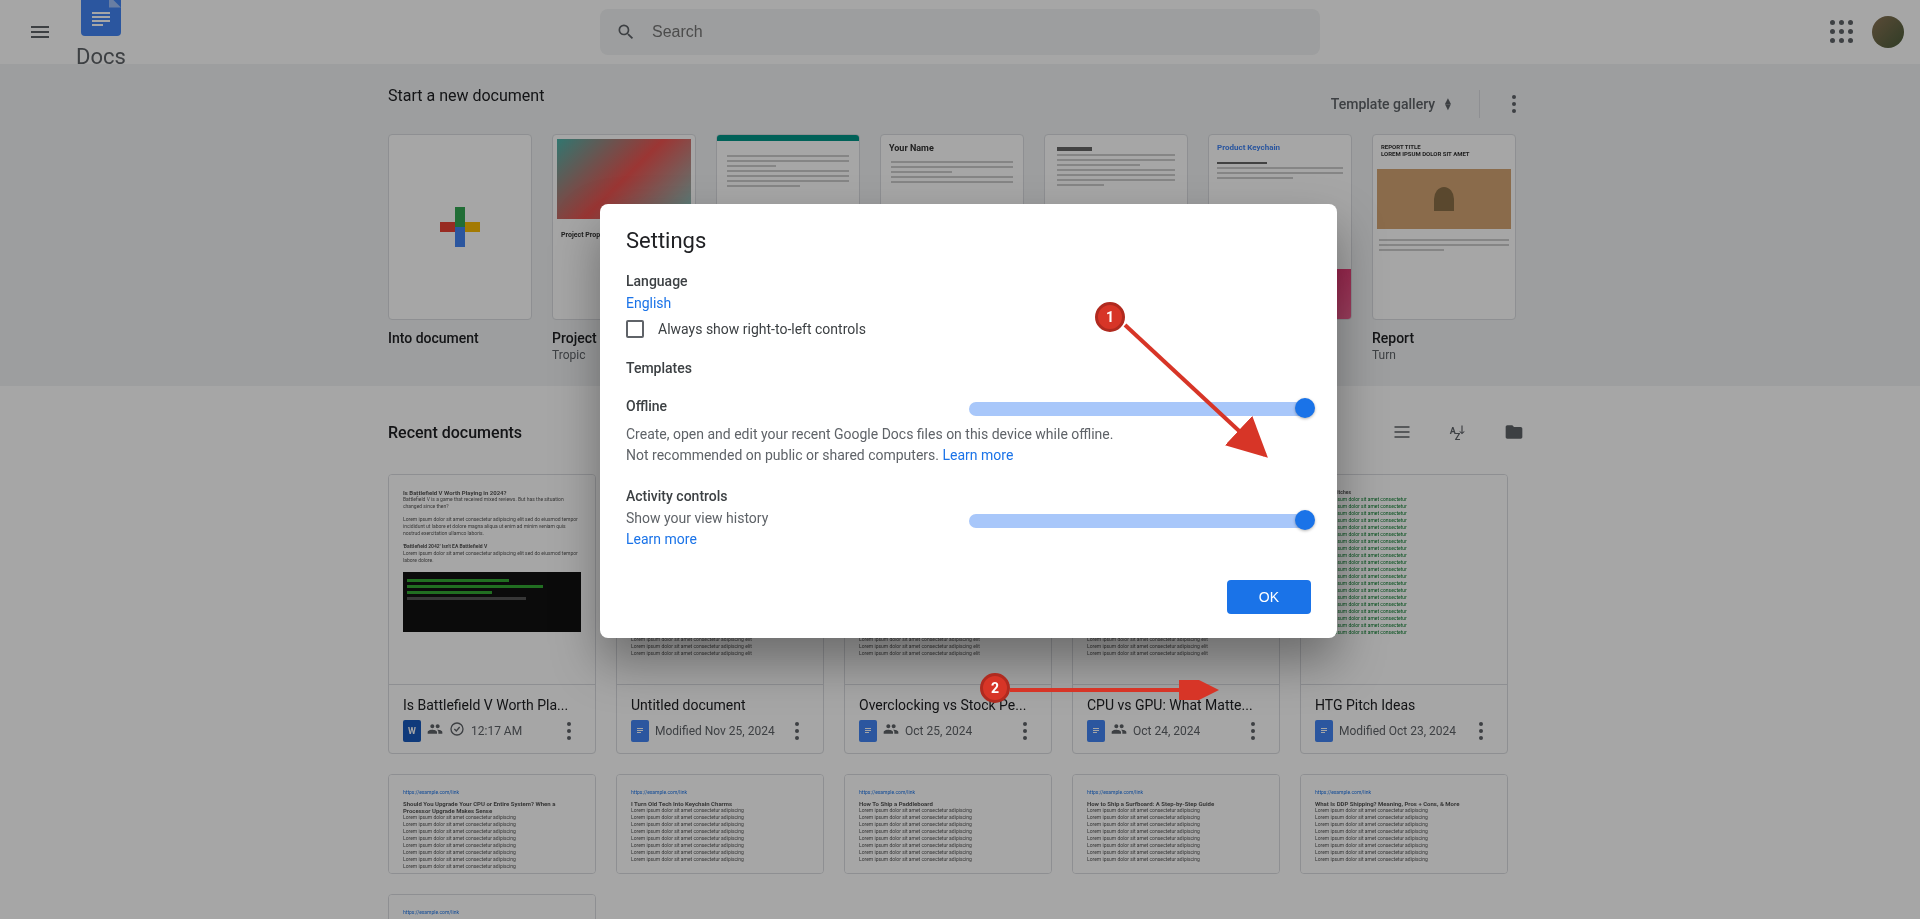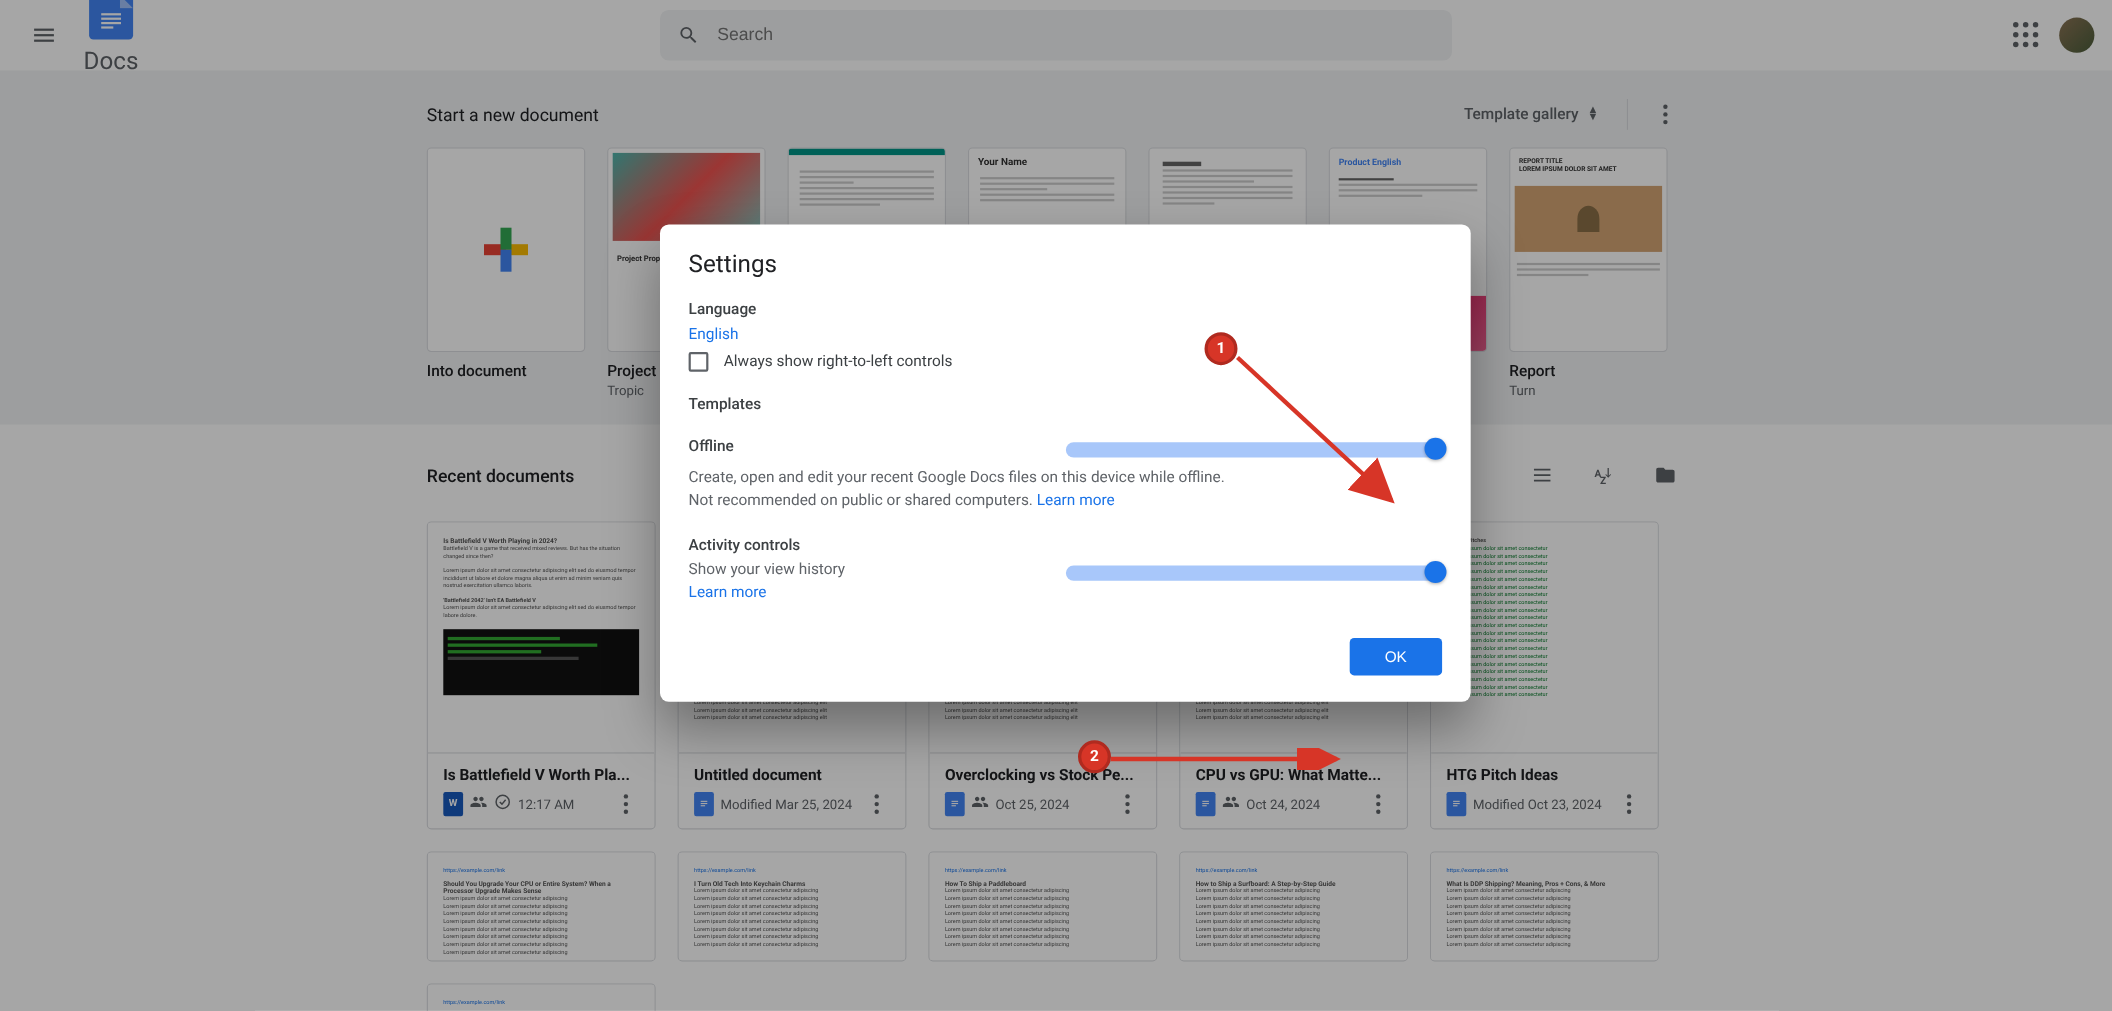"Start a new document" .template-header { align-items: center -> none }
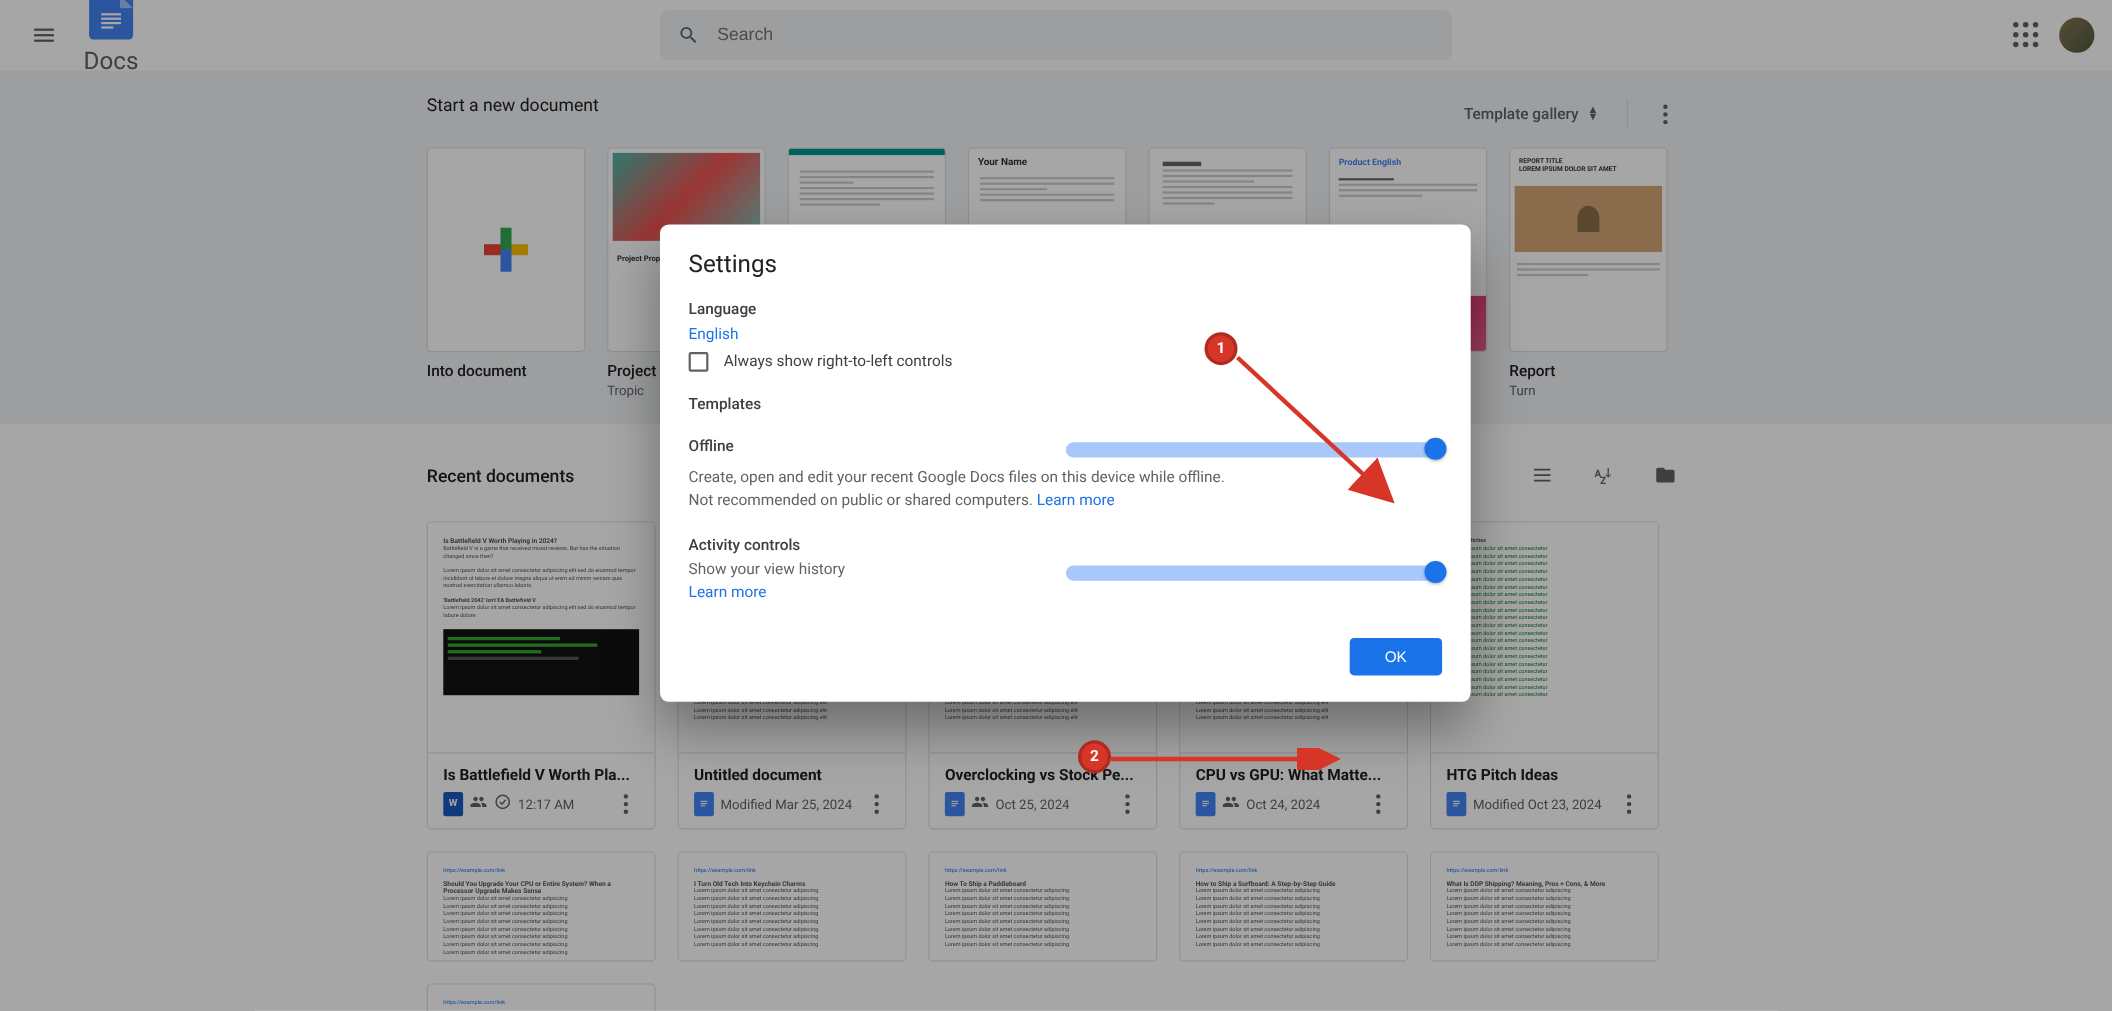"Product English" div.thumb-blue { text: English -> Keychain }
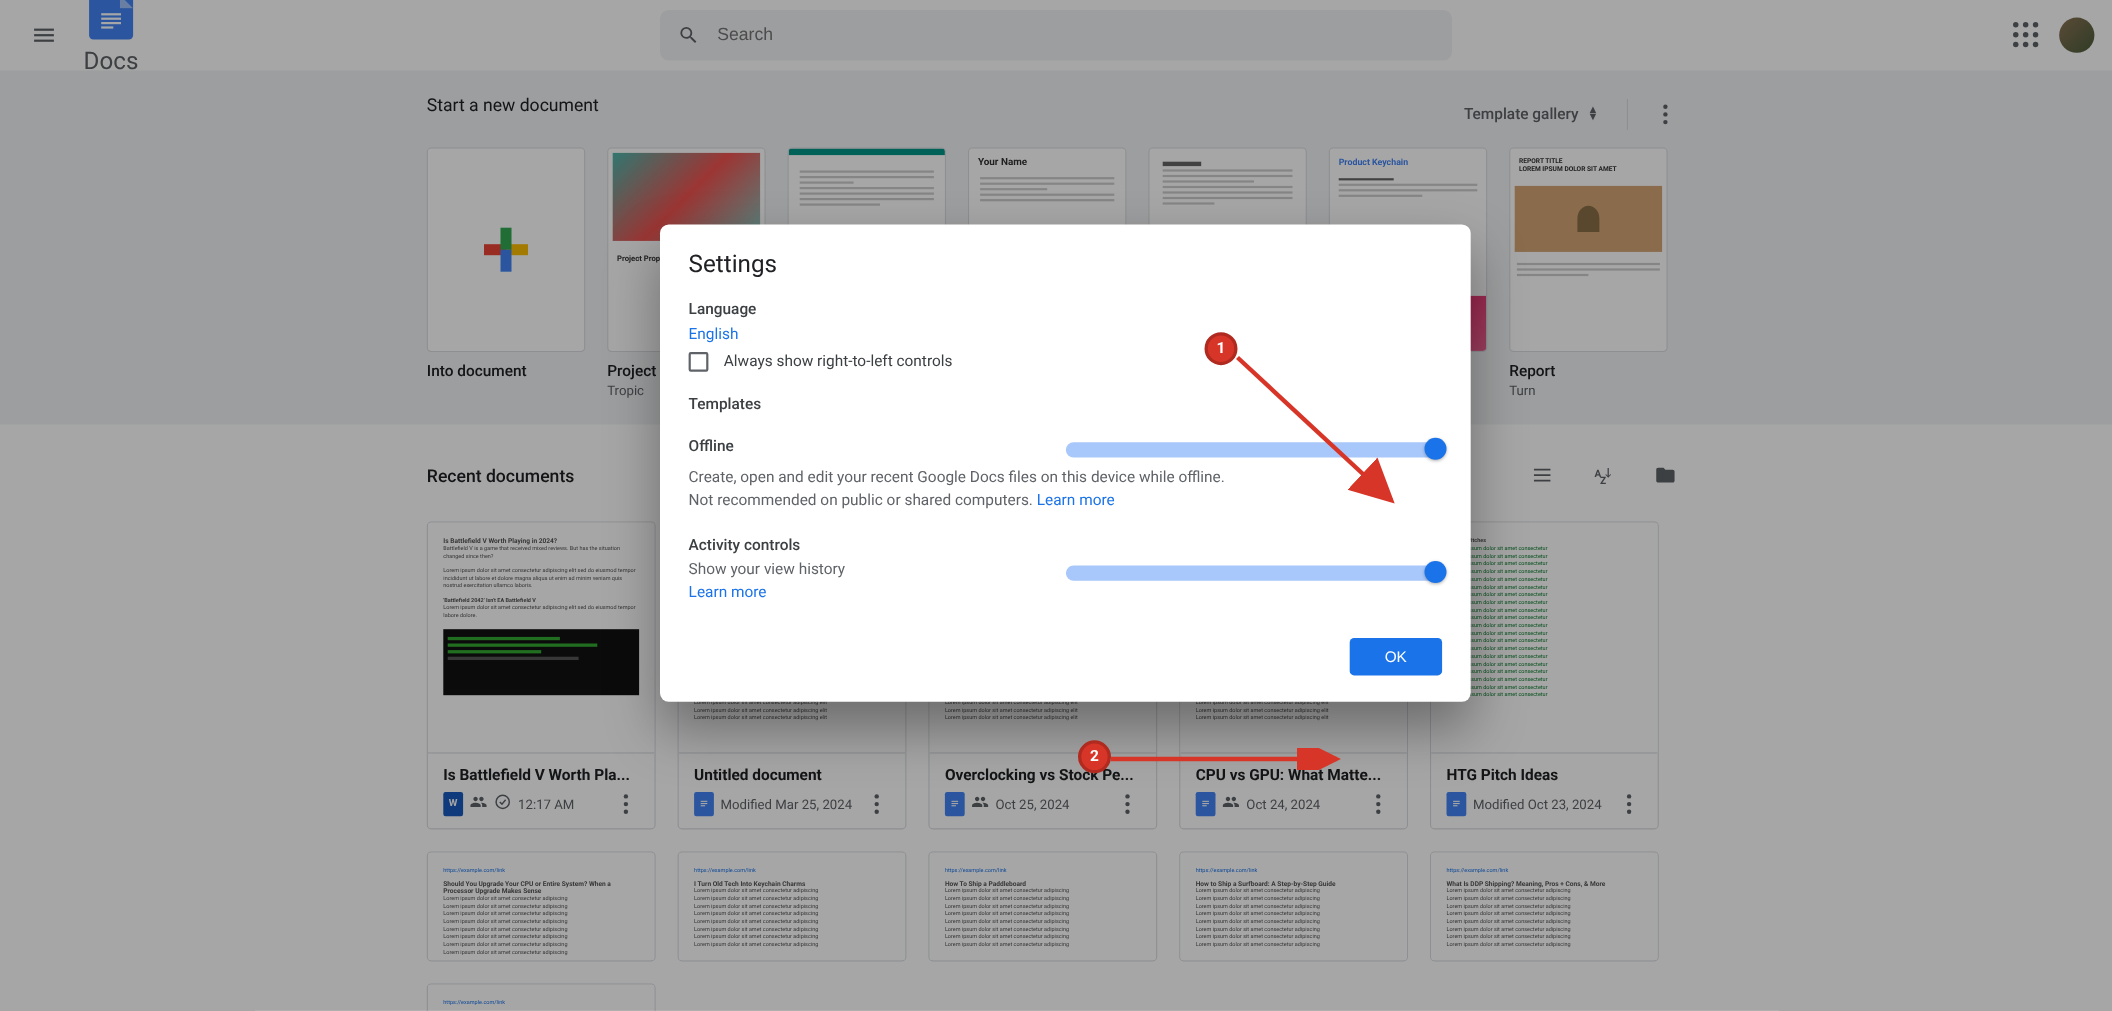"Is Battlefield V Worth Pla..." .doc-title { font-weight: 700 -> 400 }
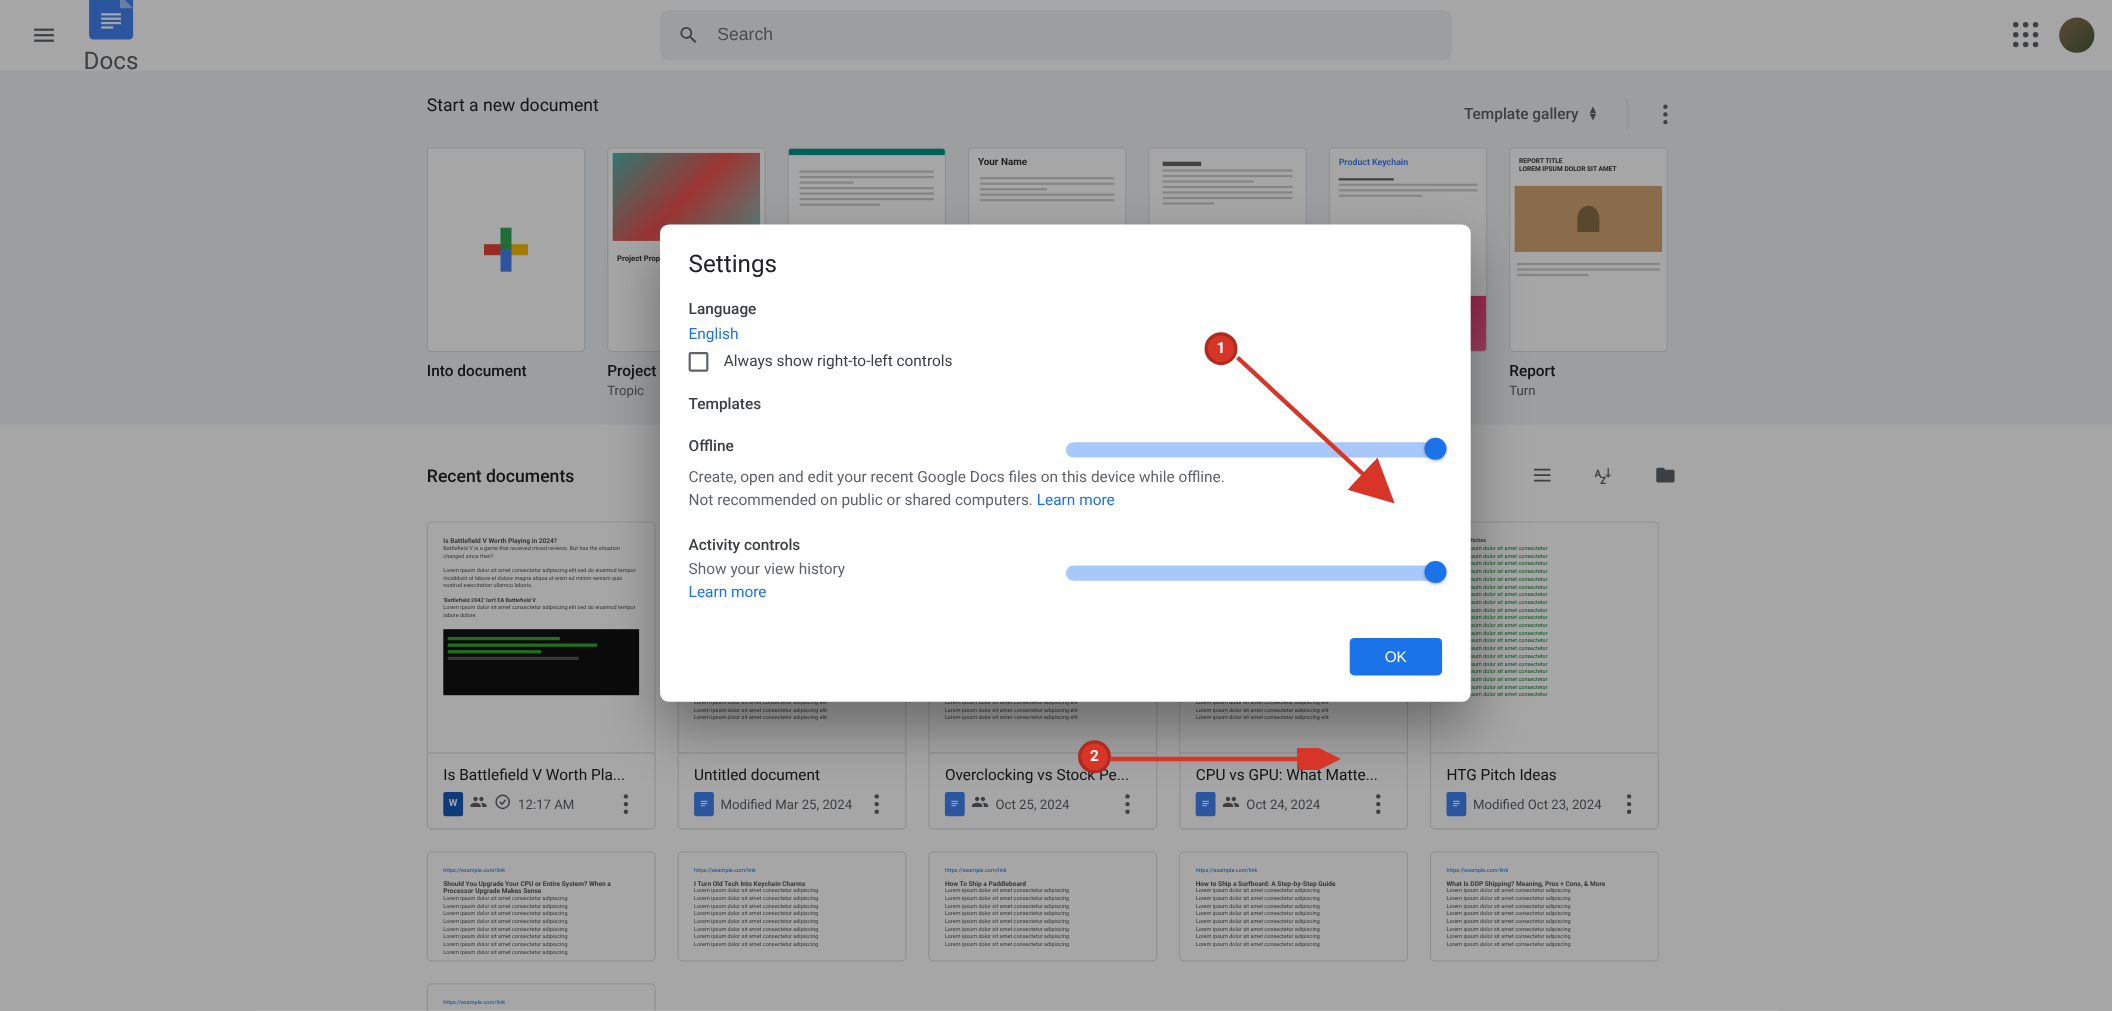"Modified Mar 25, 2024" span.doc-date { text: Mar -> Nov }
